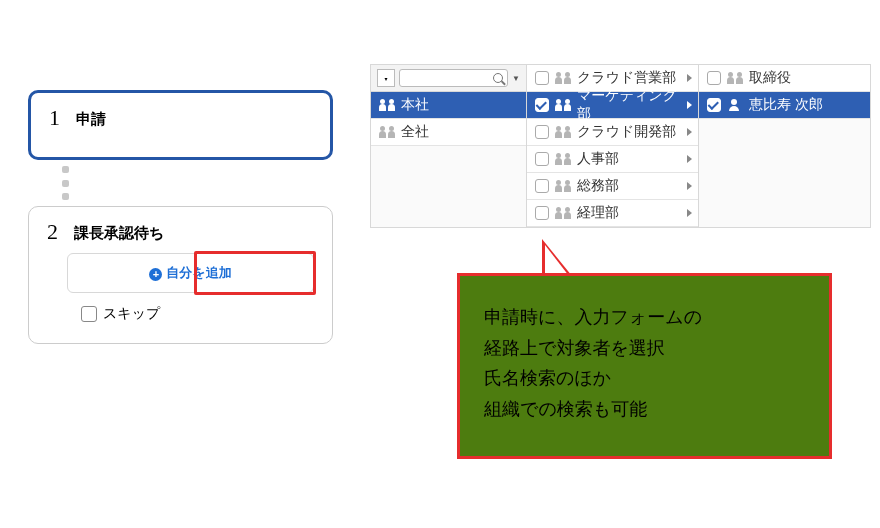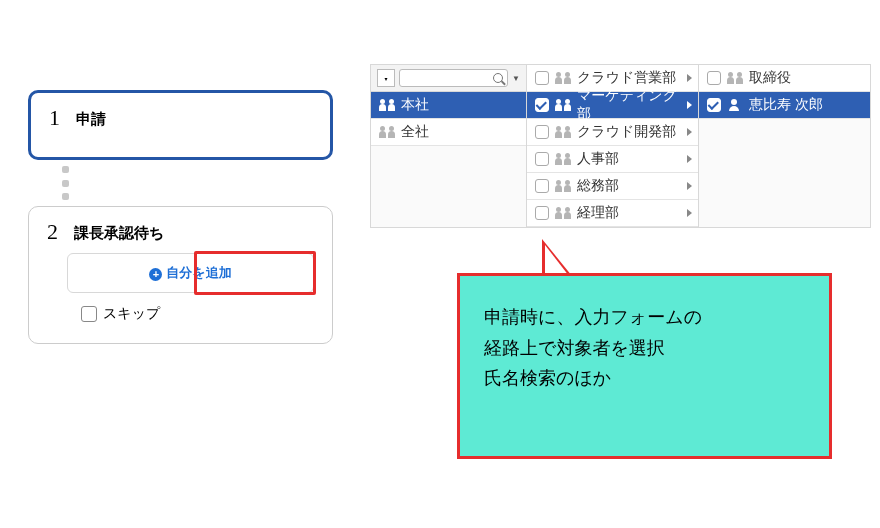"申請時に、入力フォームの" .speech { background: #5eead4 -> #4d7c0f }
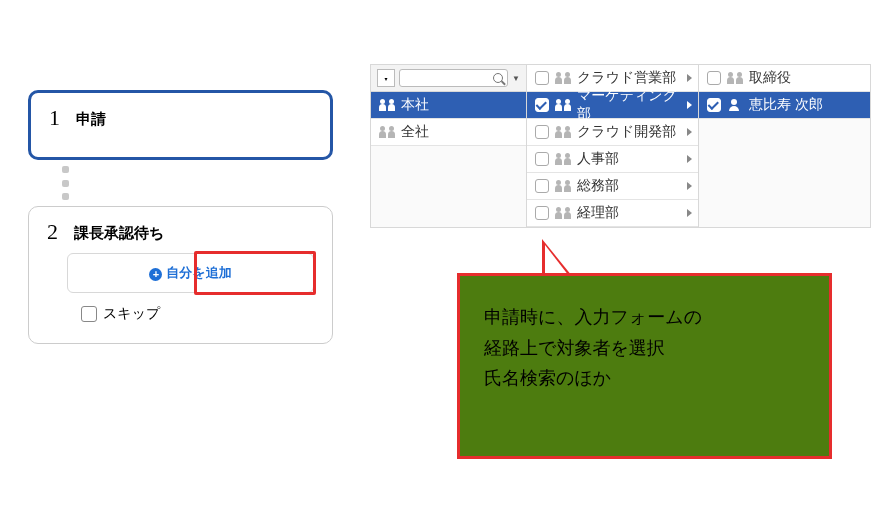"組織での検索も可能" div { html: none -> <div>組織での検索も可能</div> }
